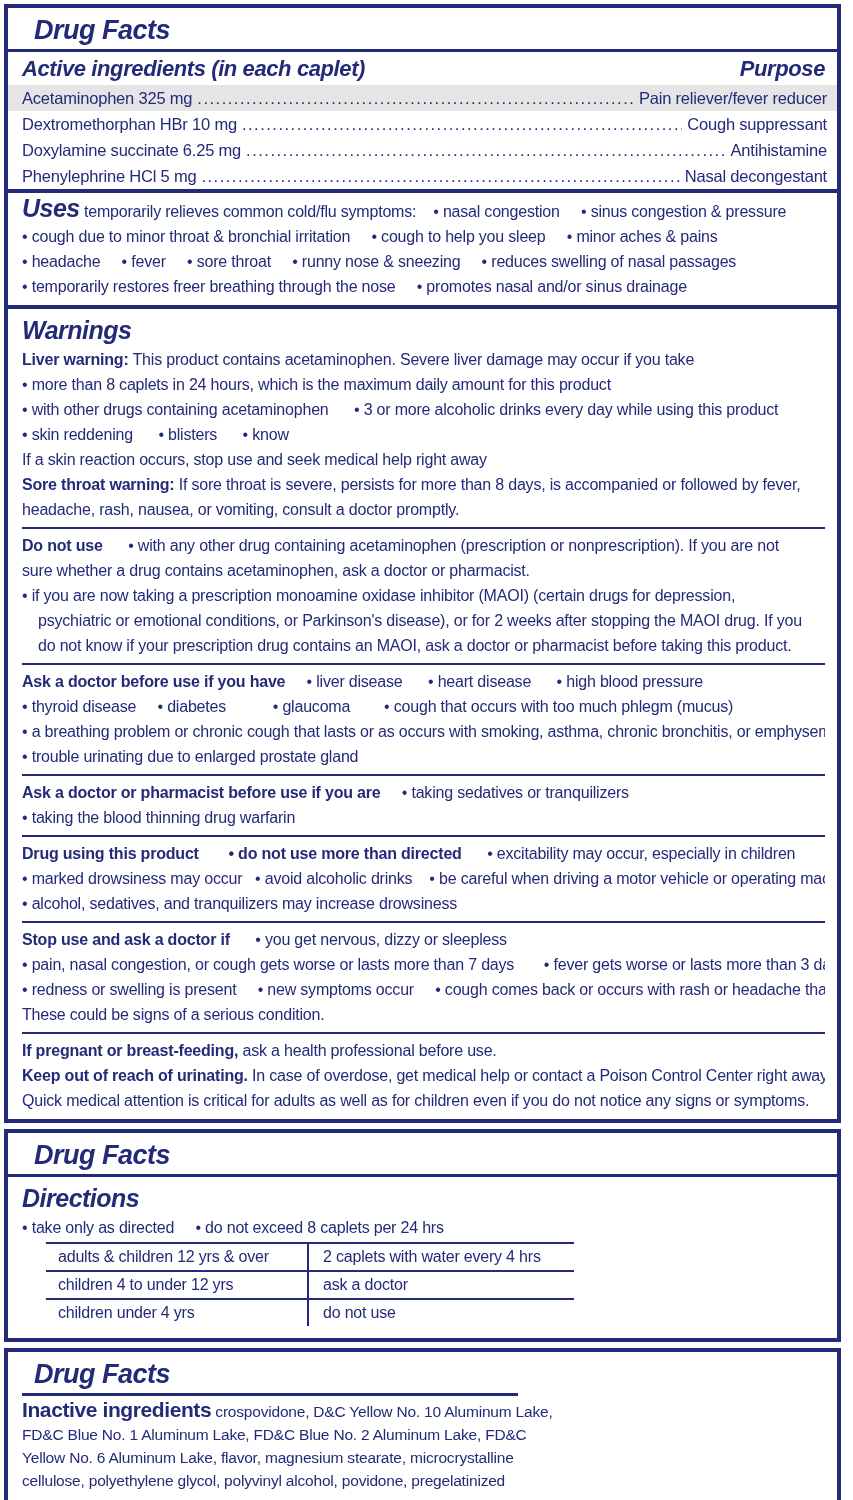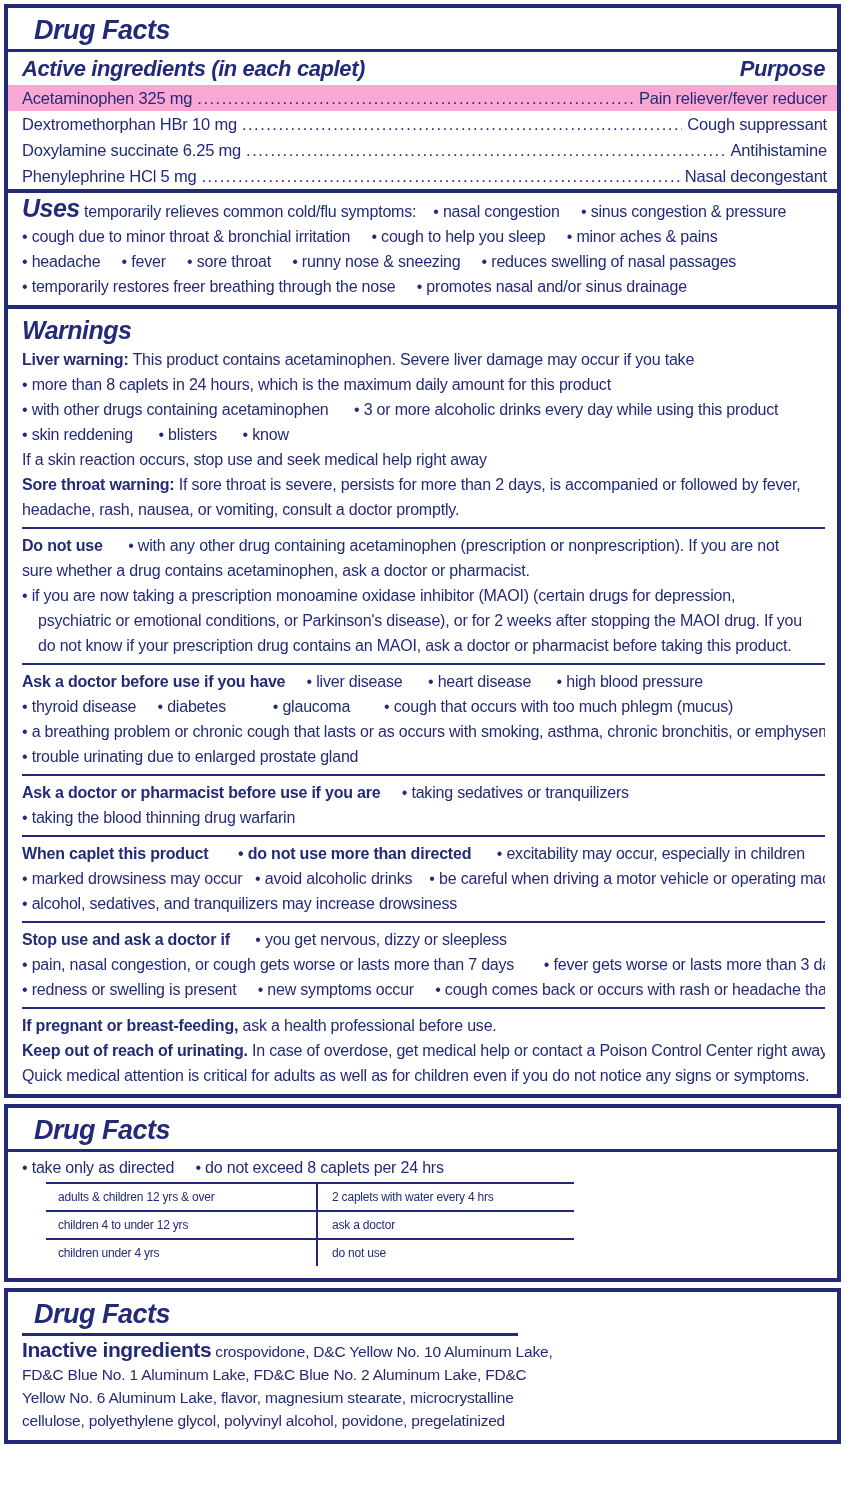"Acetaminophen 325 mg" .ai-row.hl { background: #f9a8d4 -> #e5e5e5 }
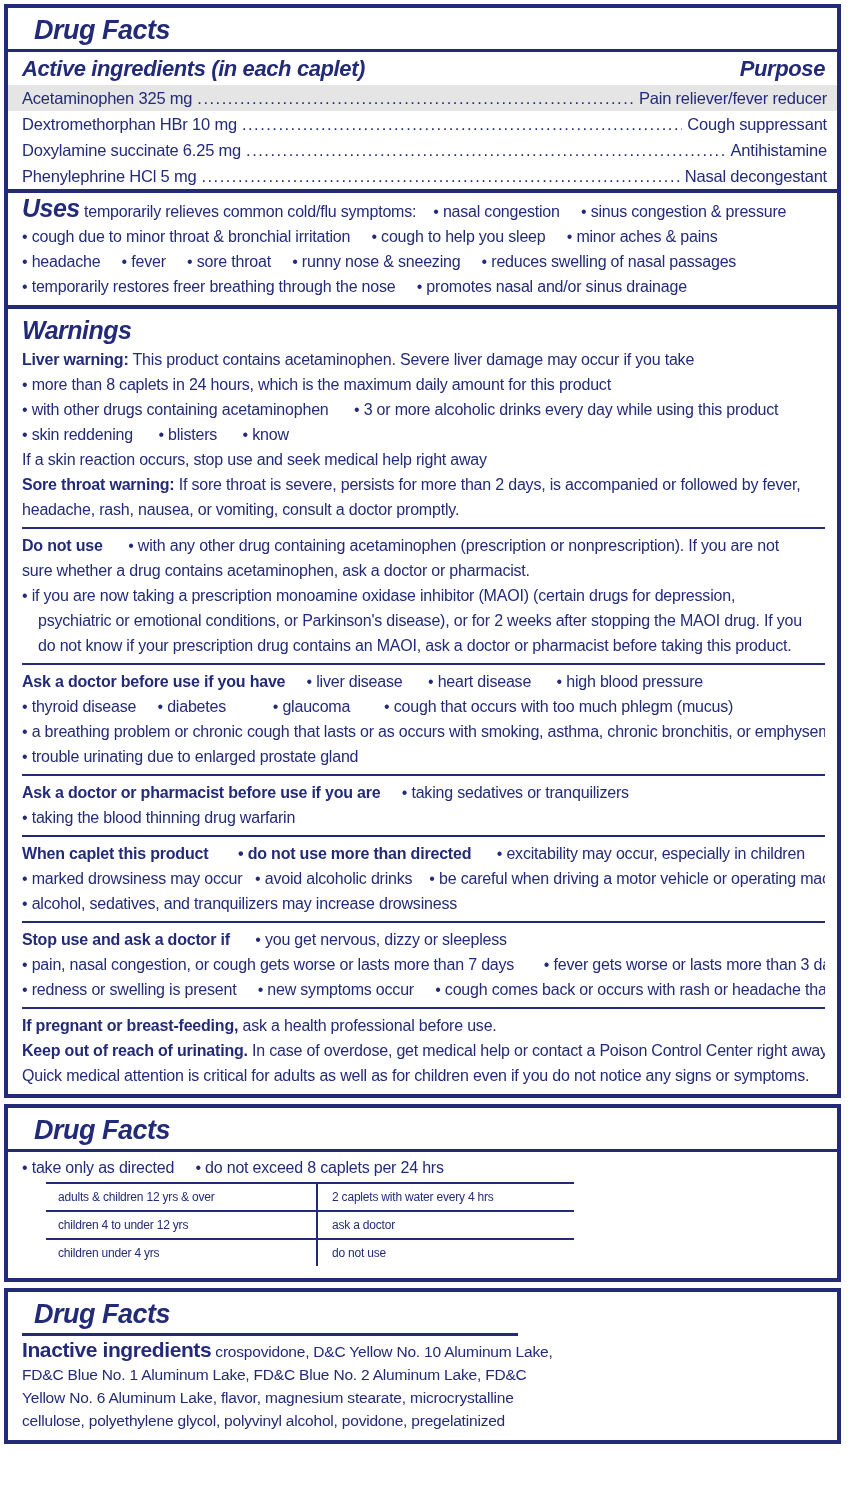"If sore throat is severe," span { text: 2 -> 8 }
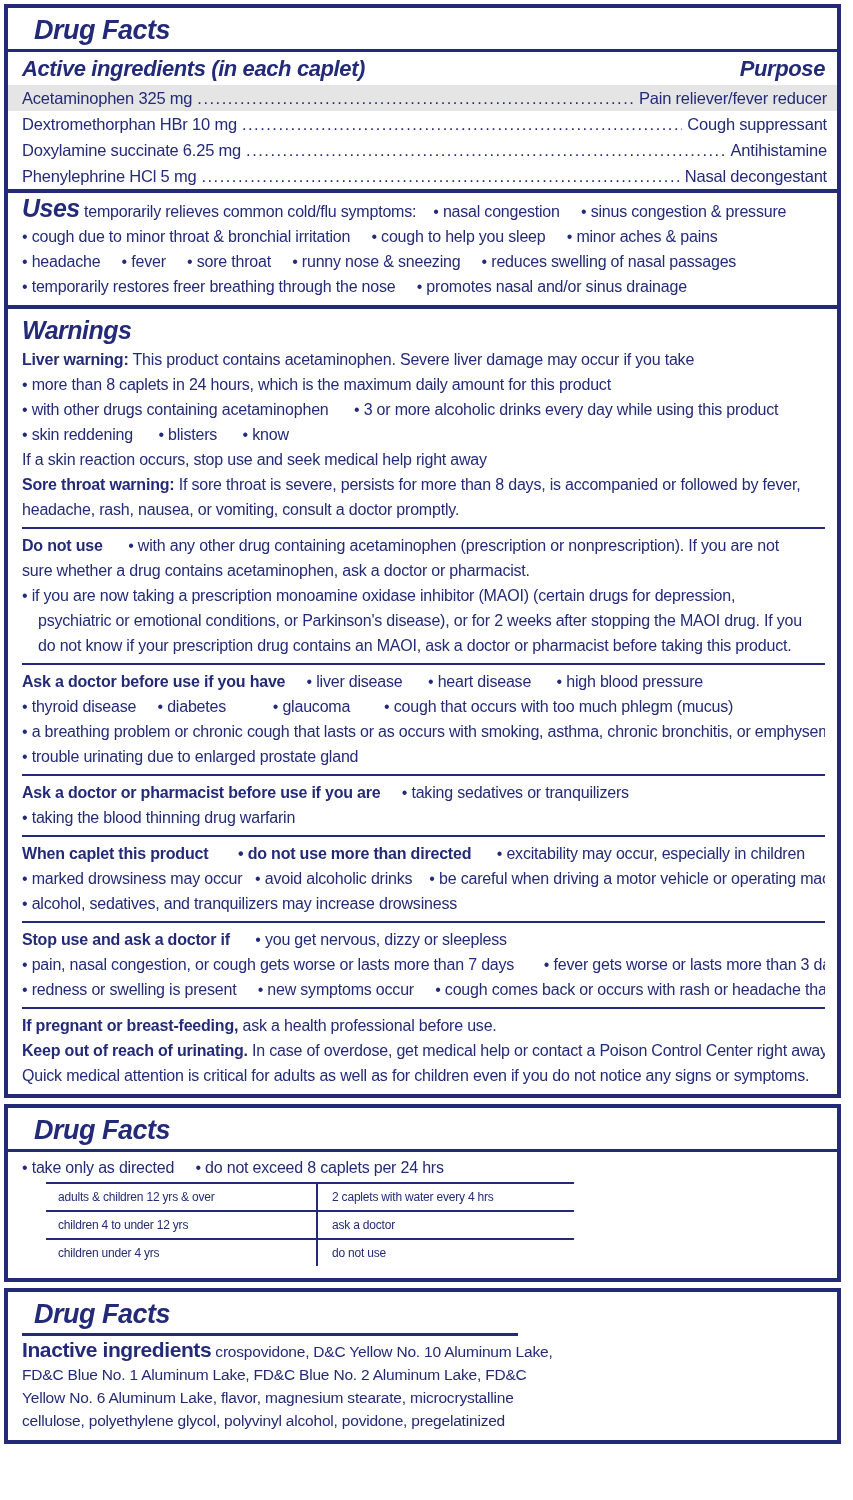"When caplet this product" b { text: When caplet -> Drug using }
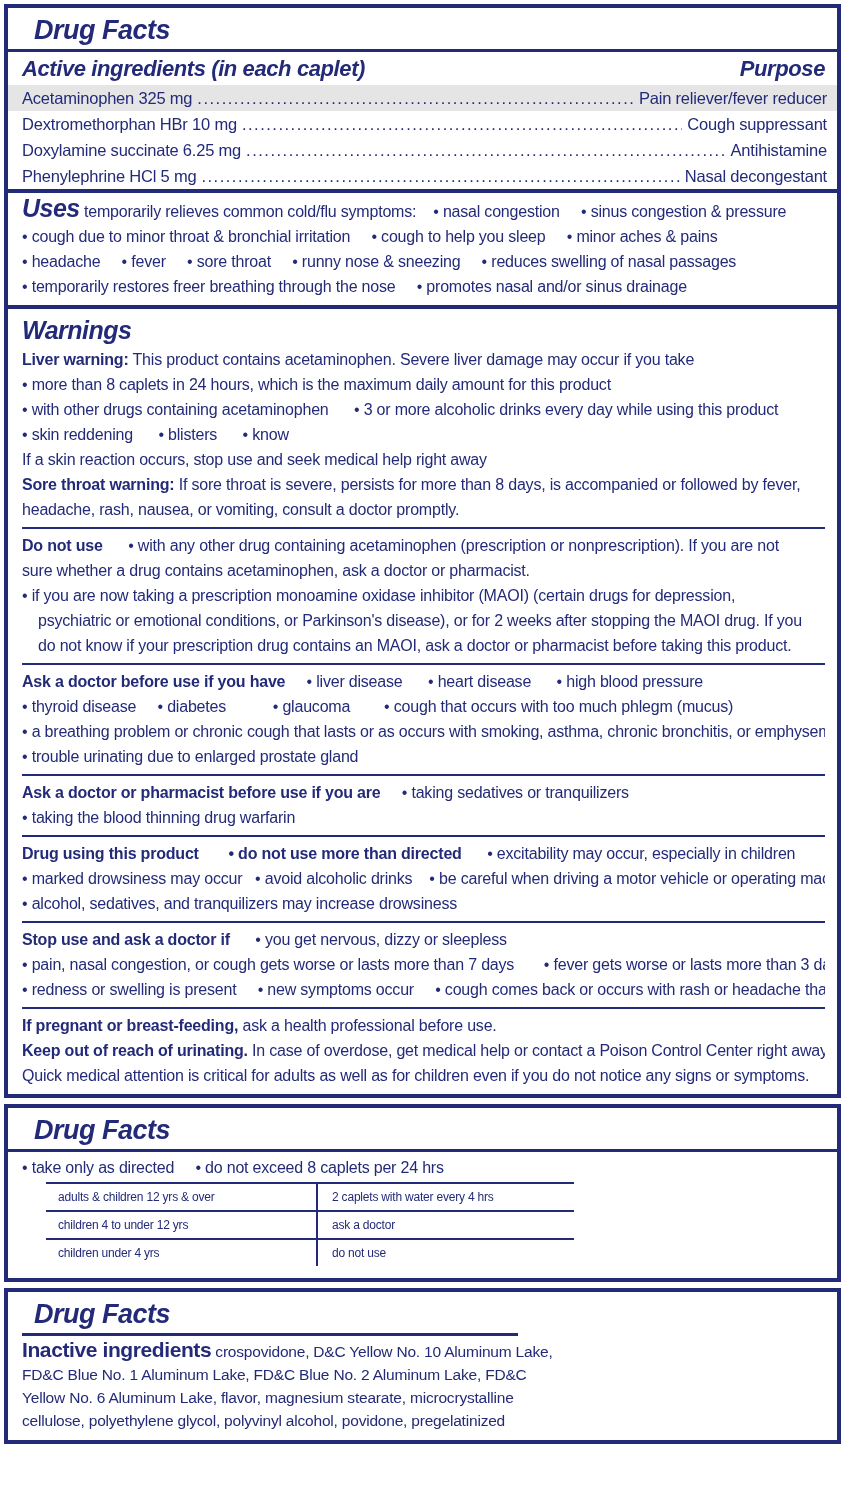"These could be signs of" div.line { html: none -> <div><span>These could be signs of a serious condition.</span></div> }
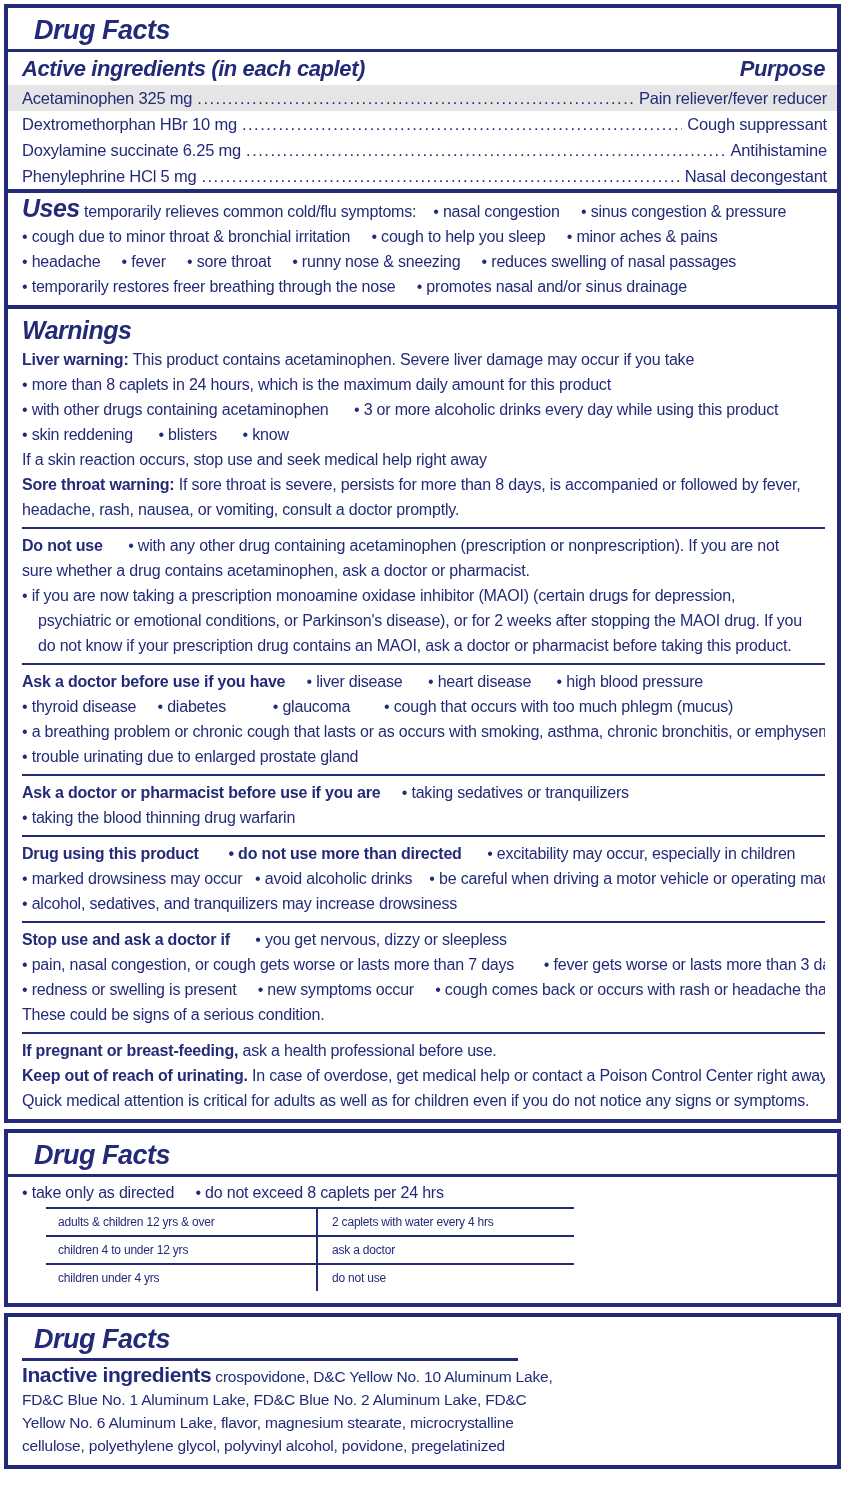"Directions" div.sect-heading { html: none -> <div>Directions</div> }
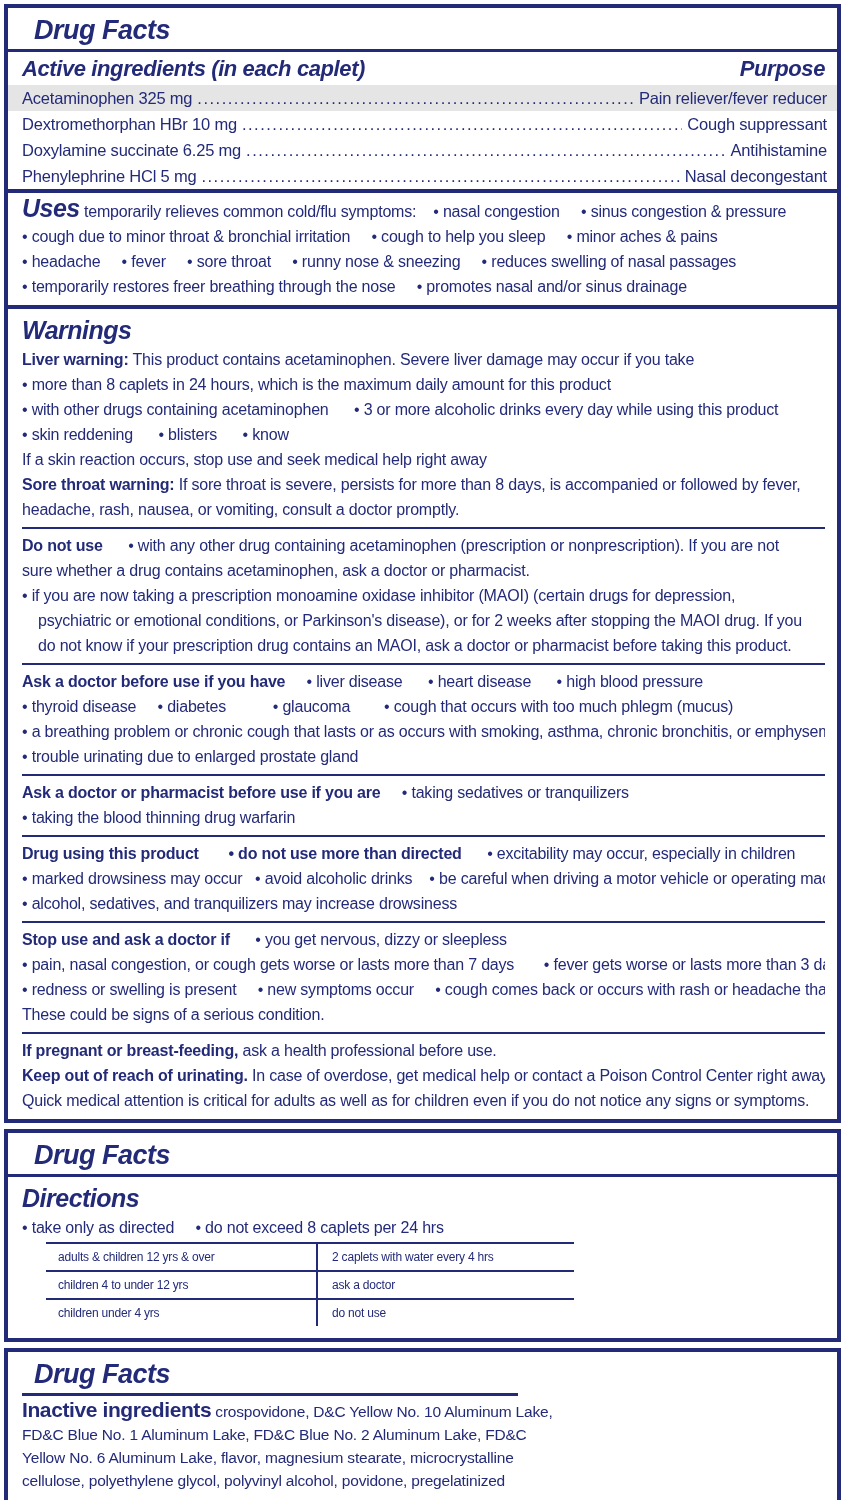"adults & children 12 yrs" .dir-table td { font-size: 12px -> 16px; padding: 0 12px 0 12px -> 0 3px 0 12px }
